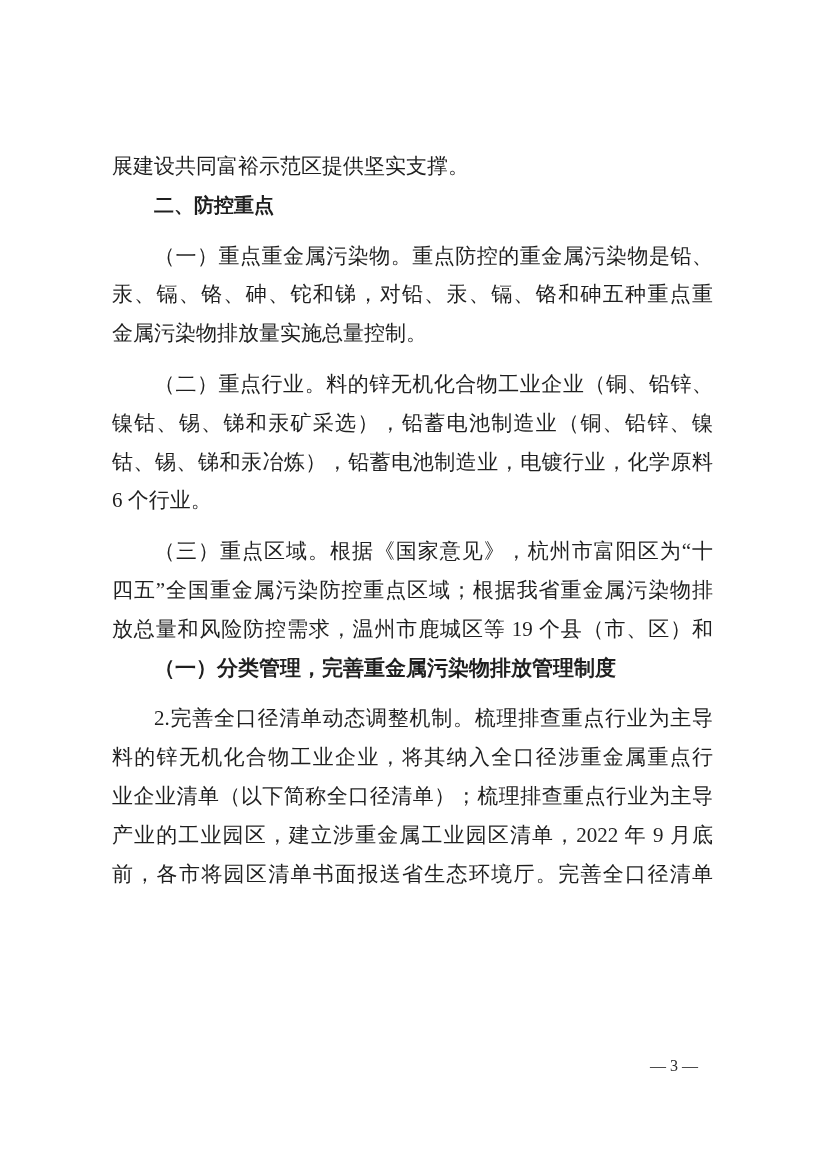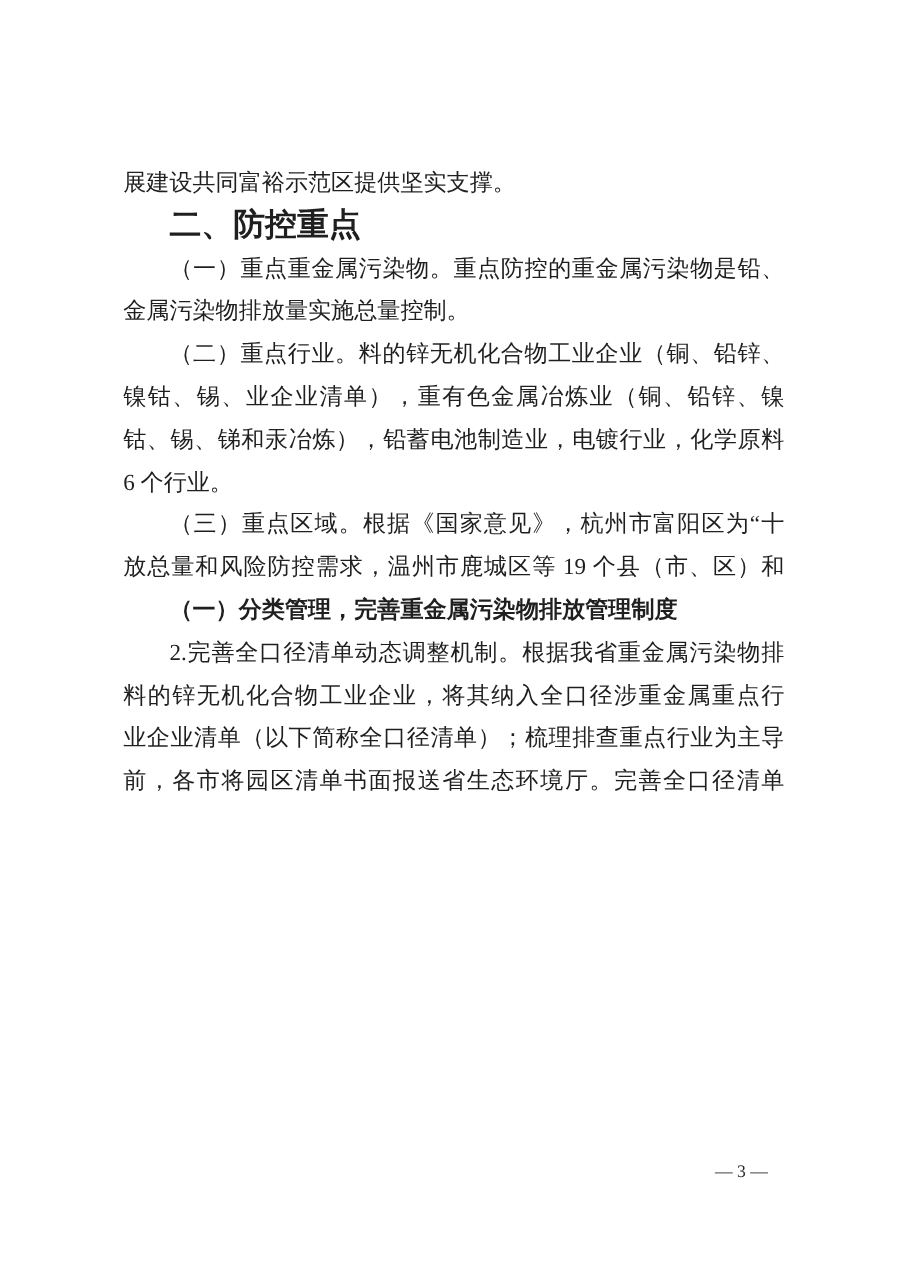"二、防控重点" .heading { font-size: 29px -> 20px }
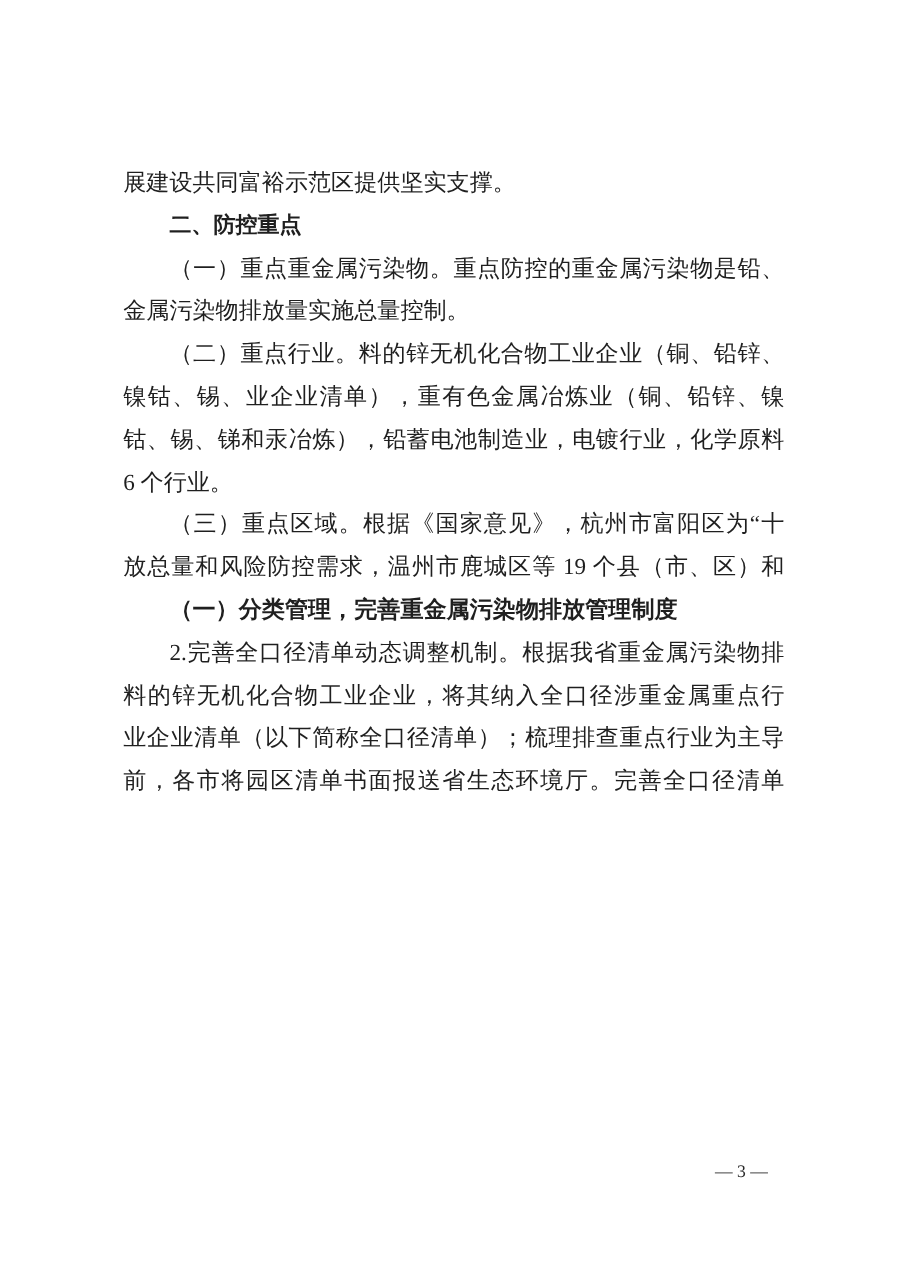"（一）重点重金属污染物。重点防控的重金属污染物是铅、" .indent { margin-top: none -> 12px }
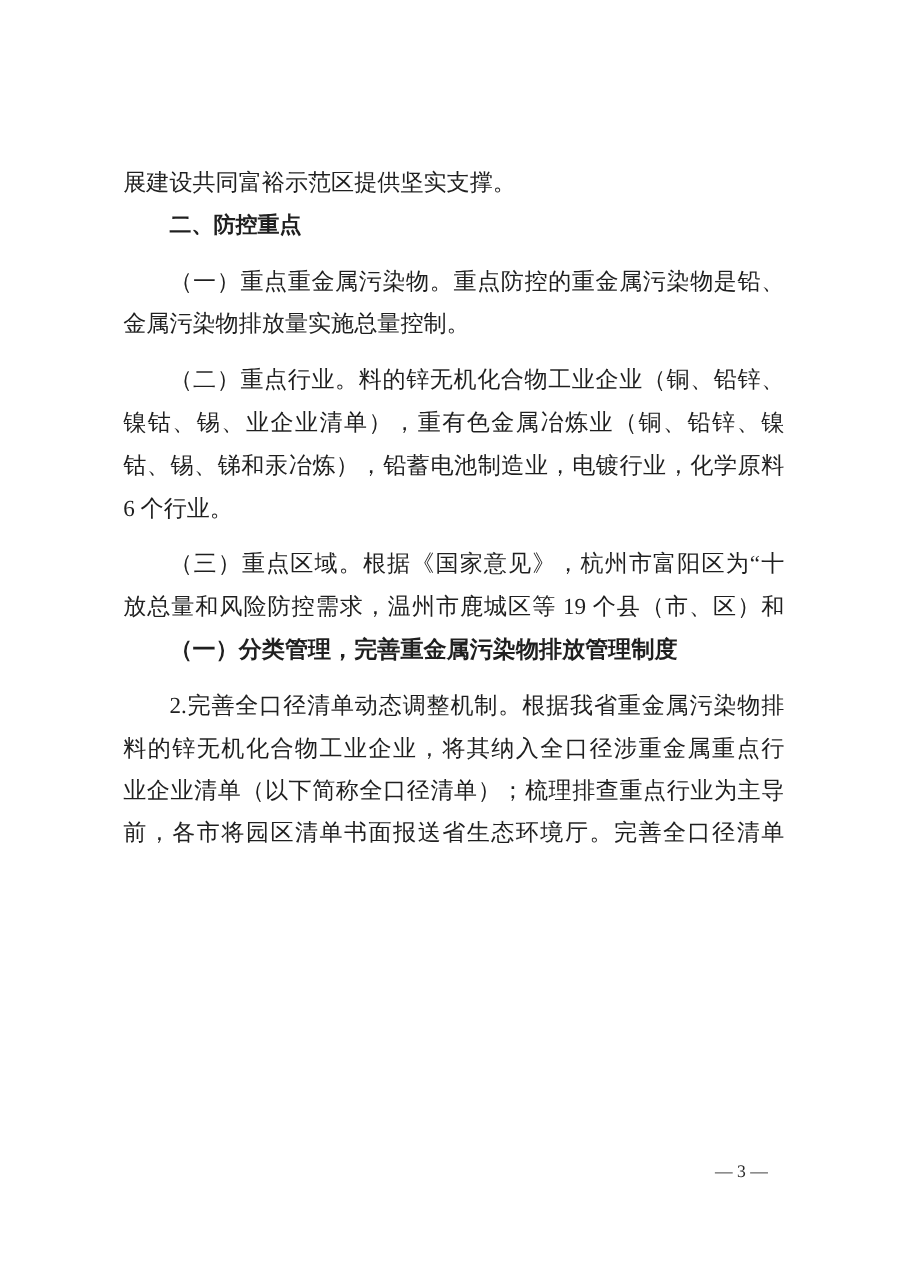"汞、镉、铬、砷、铊和锑，对铅、汞、镉、铬和砷五种重点重" div.line { html: none -> <div>汞、镉、铬、砷、铊和锑，对铅、汞、镉、铬和砷五种重点重</div> }
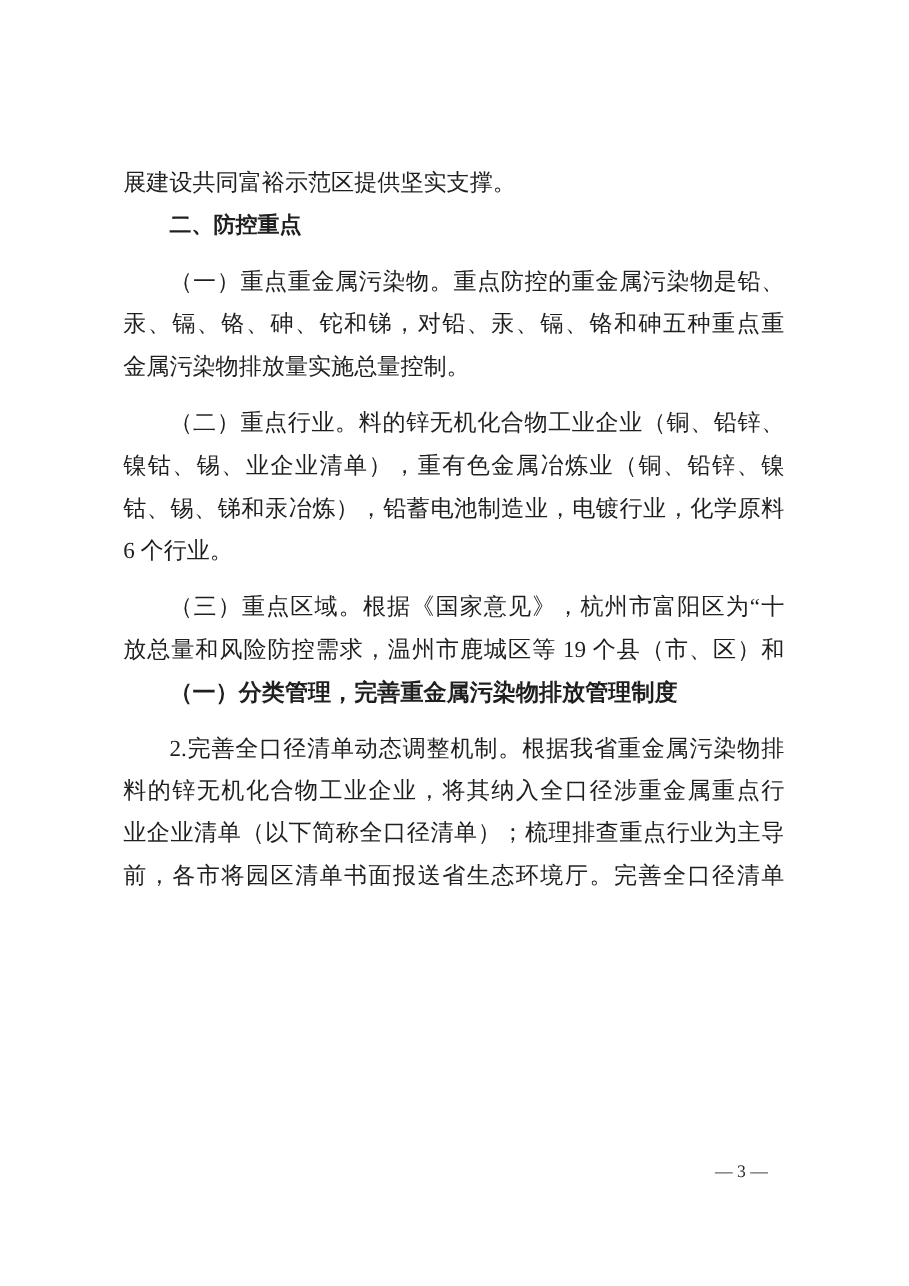"镍钴、锡、业企业清单），重有色金属冶炼业（铜、铅锌、镍" div.line { text: 业企业清单），重有色金属冶炼 -> 锑和汞矿采选），铅蓄电池制造 }
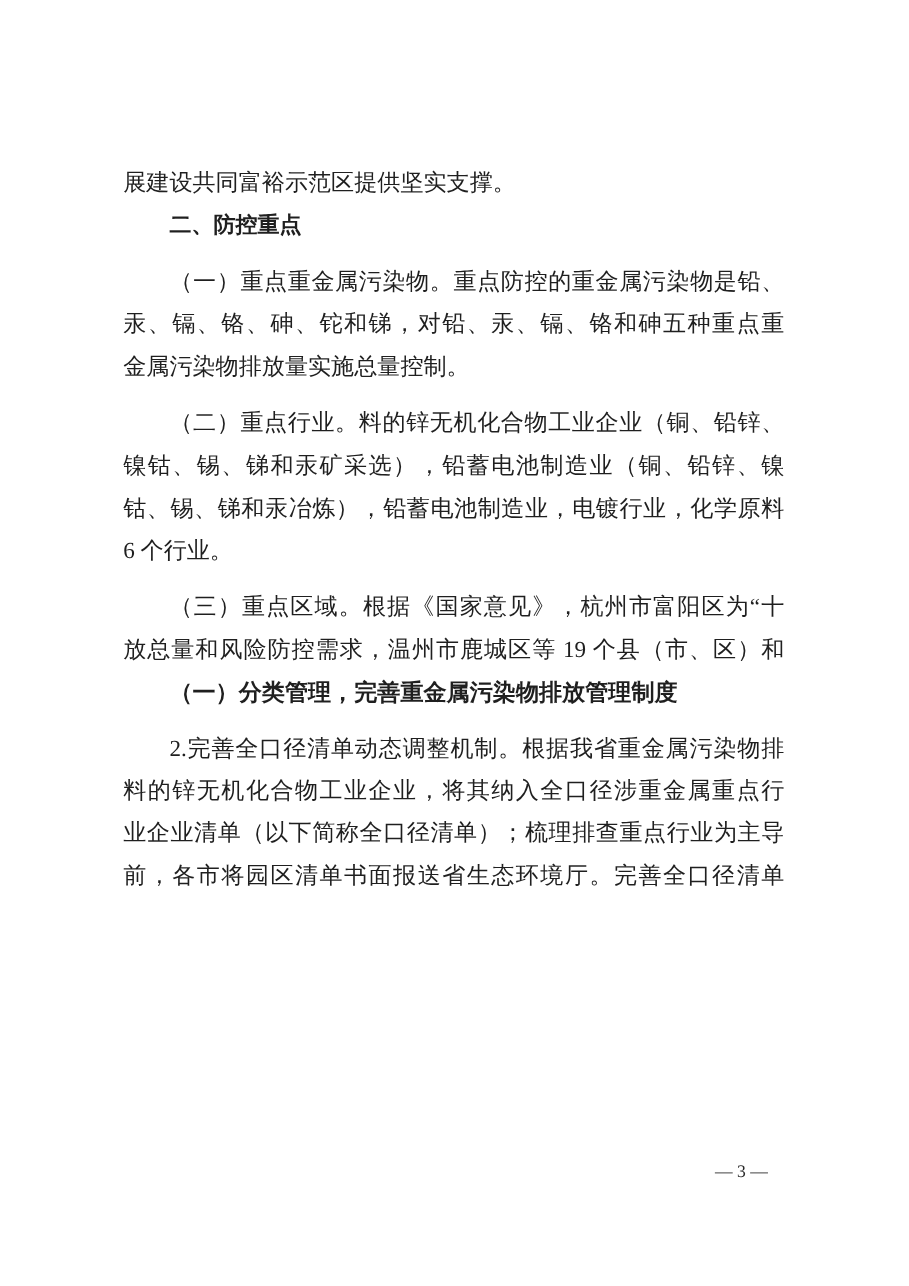"四五”全国重金属污染防控重点区域；根据我省重金属污染物排" div.line { html: none -> <div>四五”全国重金属污染防控重点区域；根据我省重金属污染物排</div> }
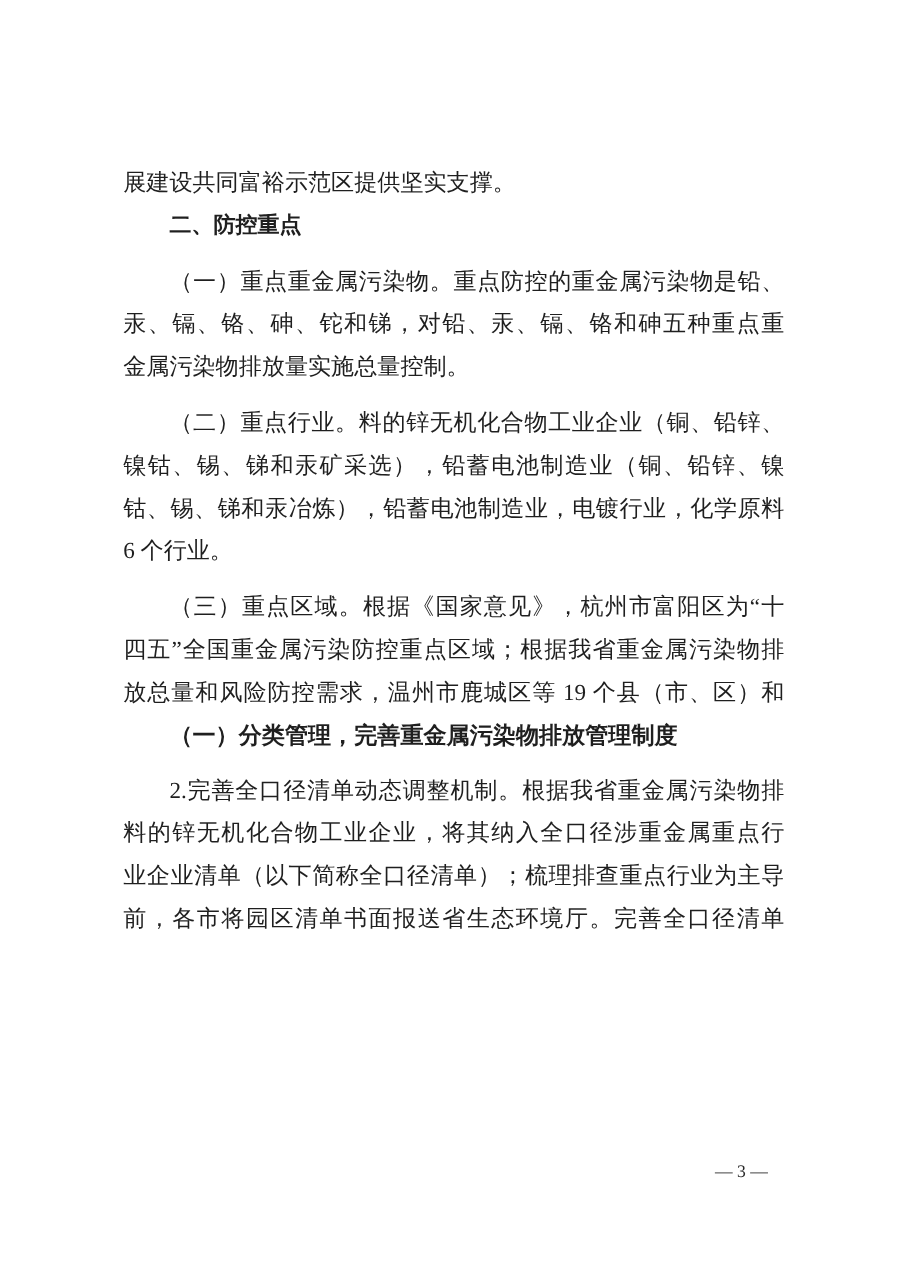"根据我省重金属污染物排" span { text: 根据我省重金属污染物排 -> 梳理排查重点行业为主导 }
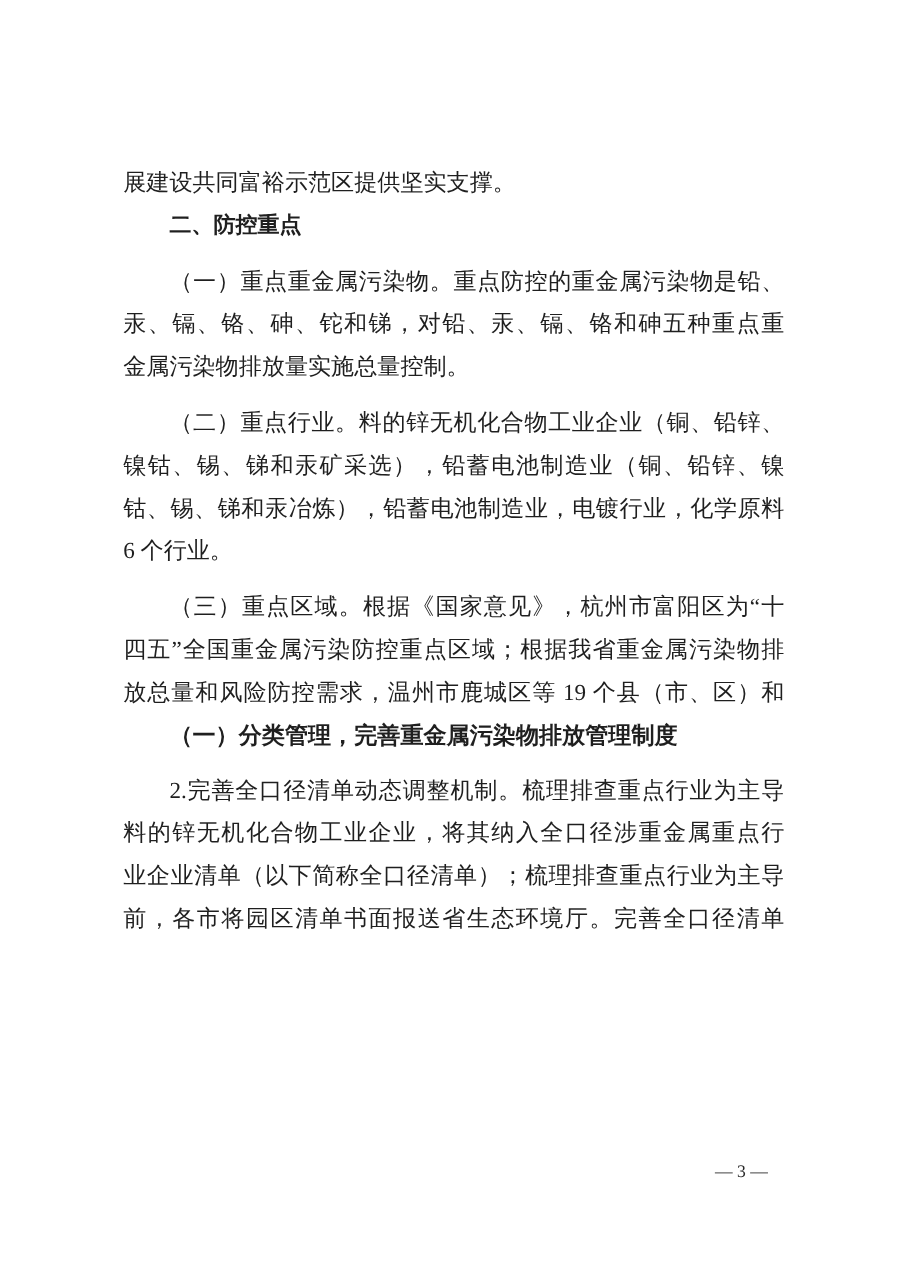"产业的工业园区，建立涉重金属工业园区清单，2022 年 9 月底" div.line { html: none -> <div>产业的工业园区，建立涉重金属工业园区清单，2022 年 9 月底</div> }
